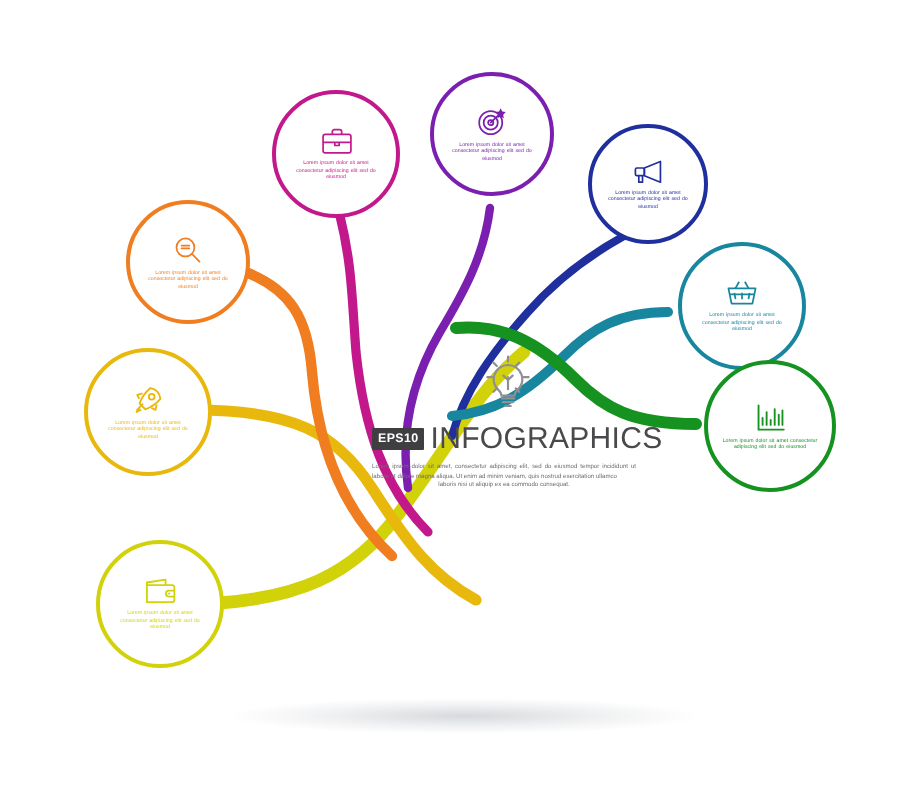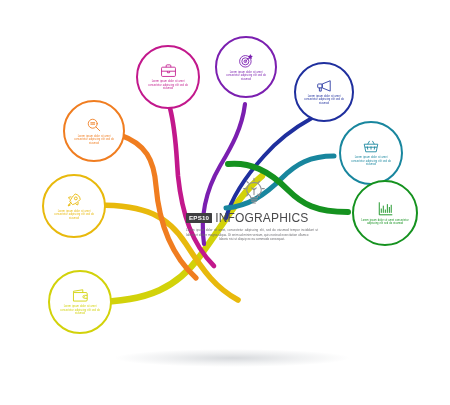"INFOGRAPHICS" #infog { font-size: 12px -> 15px }
